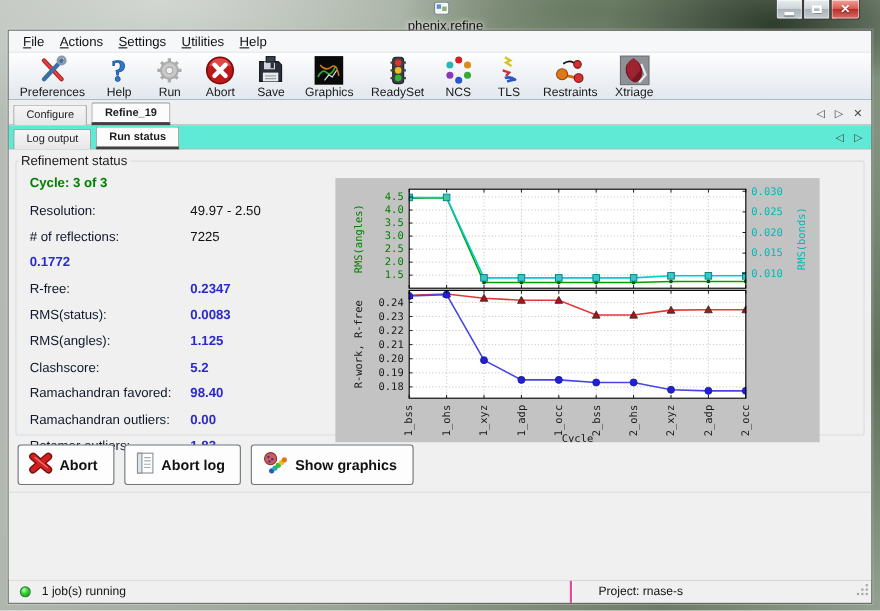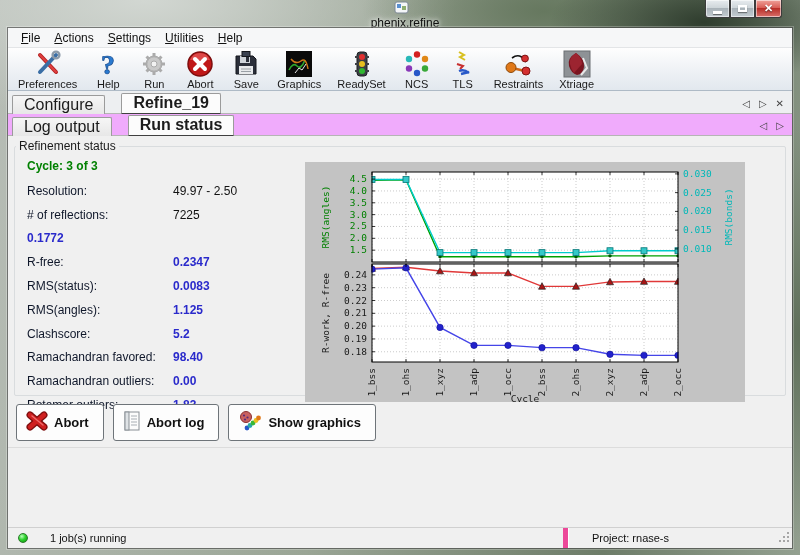"Configure" .tab { font-size: 16px -> 10px; margin-right: 16px -> 4px }
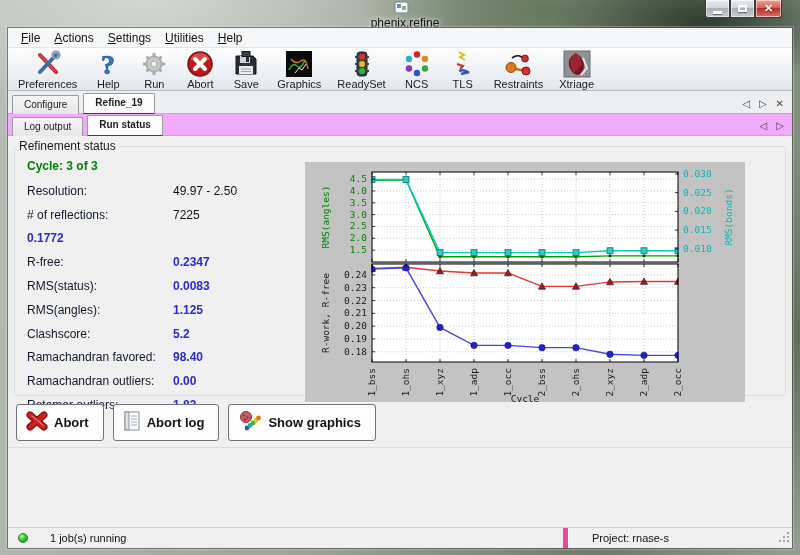"Refine_19" .tab.active { border-bottom: 1px solid #404040 -> 3px solid #404040 }
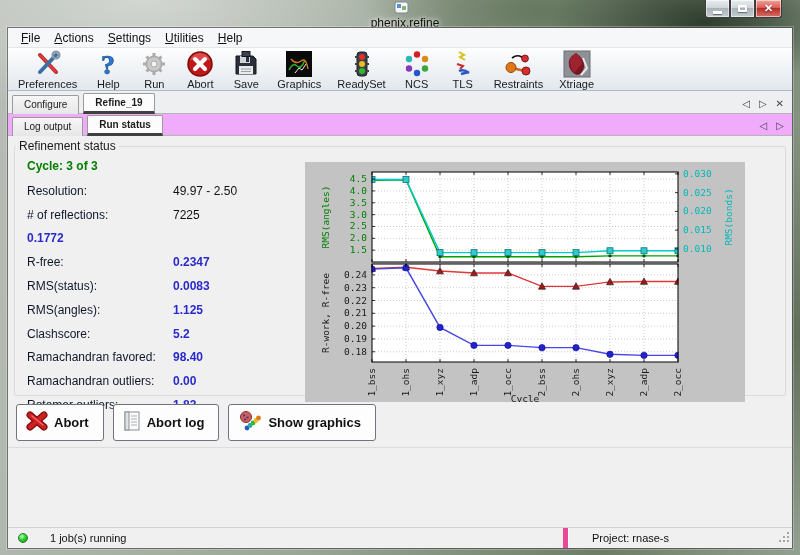"Log output" .tabrow2 { background: #f0abfc -> #5eead4 }
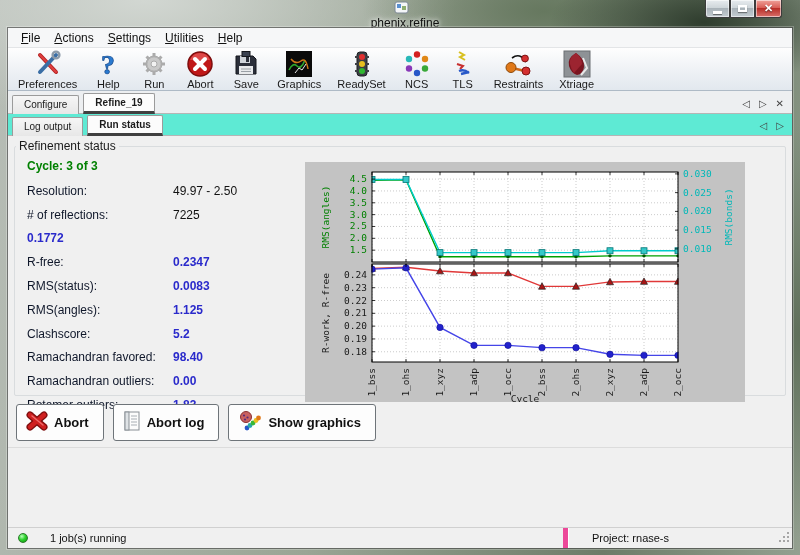"1 job(s) running" .sb-left { border-right: 5px solid #ec4899 -> 2px solid #ec4899; gap: 22px -> 10px; width: 560px -> 512px }
